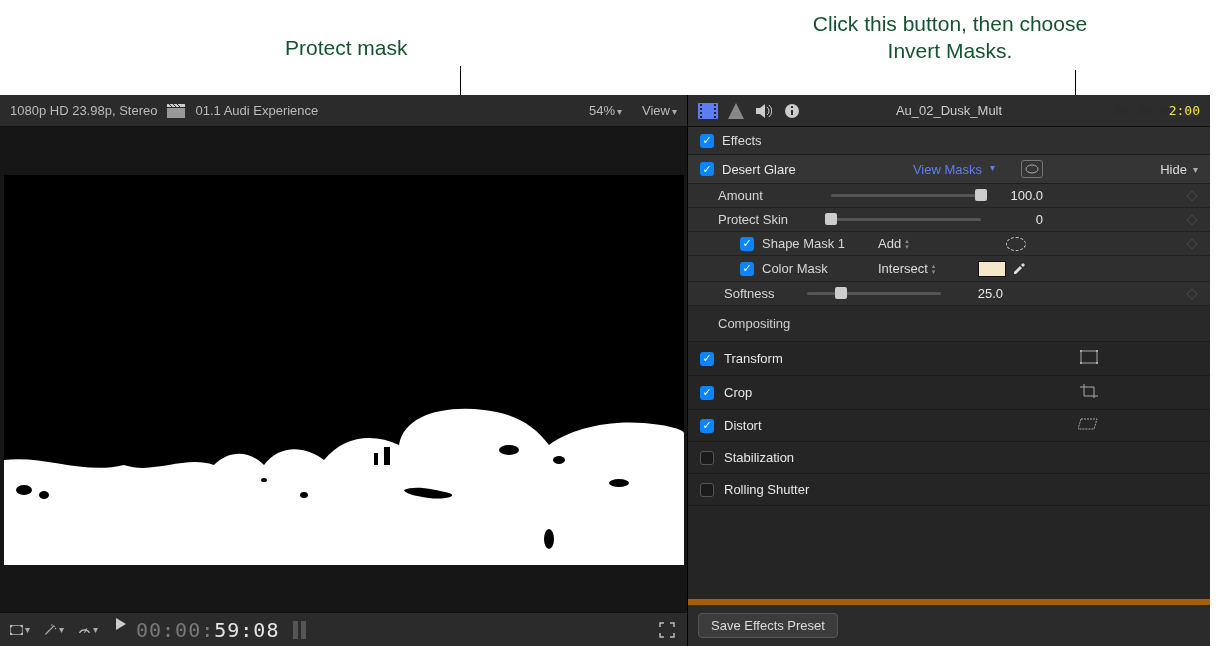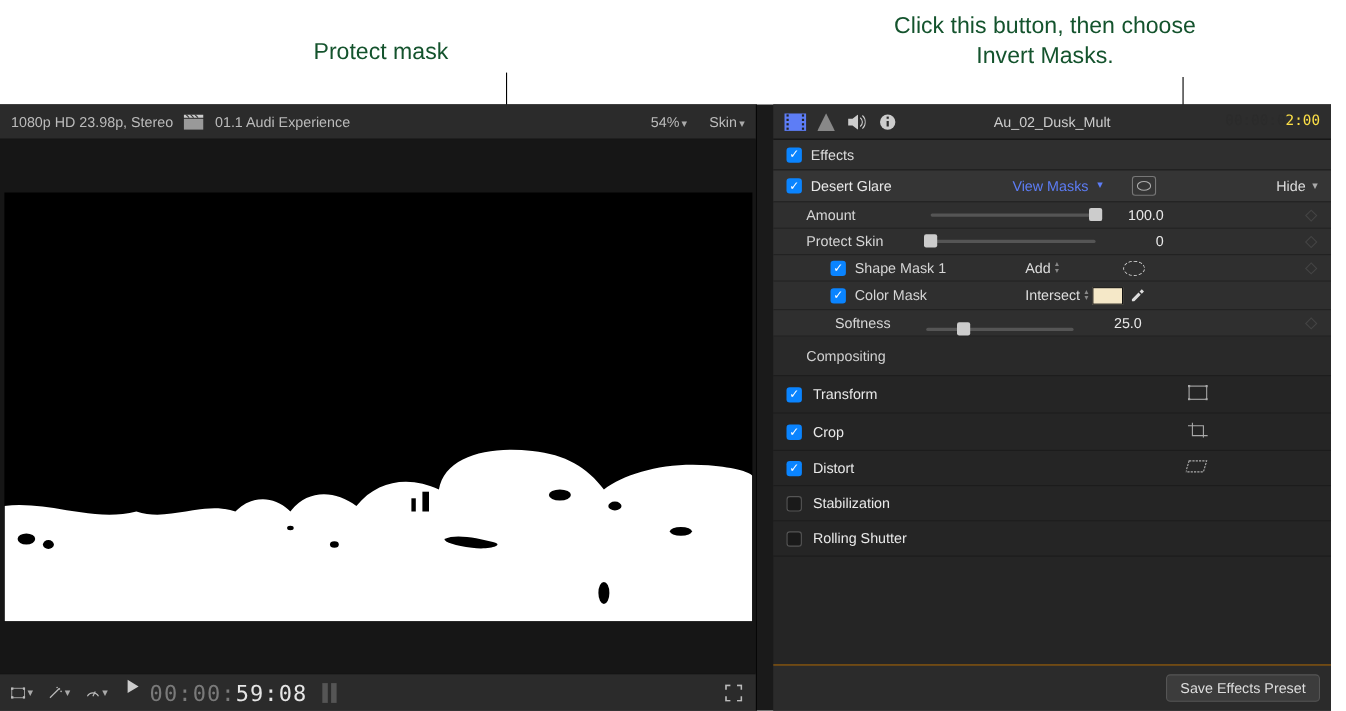"1080p HD 23.98p, Stereo" .app-window { gap: 15px -> none }
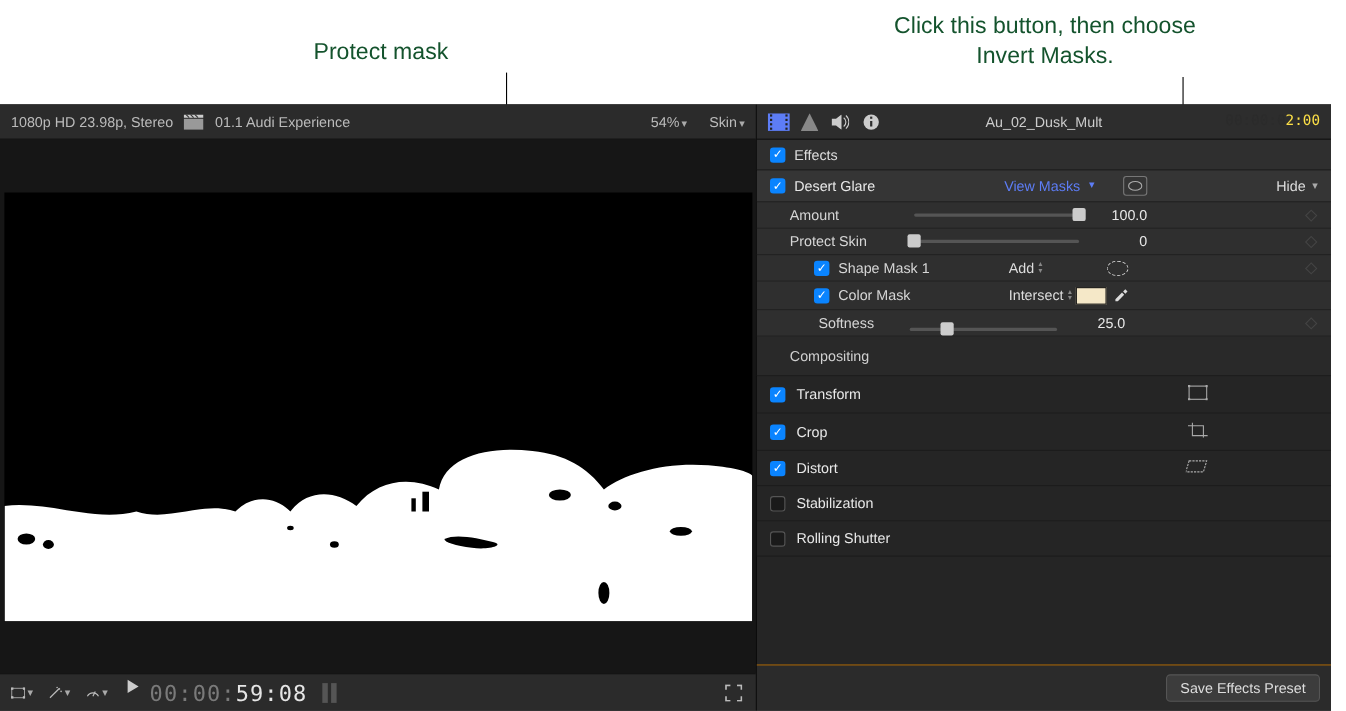"Skin" span { text: Skin -> View }
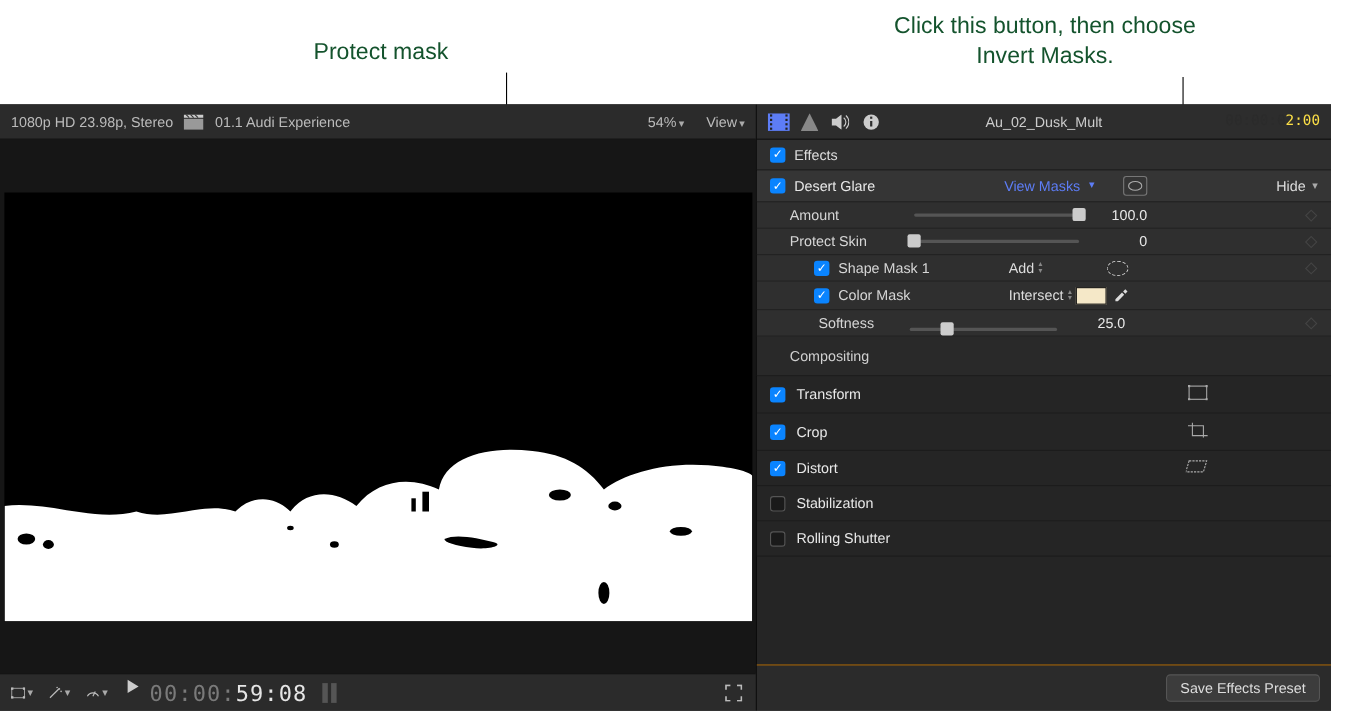"Add" .mode-sel { margin-left: 39px -> none }
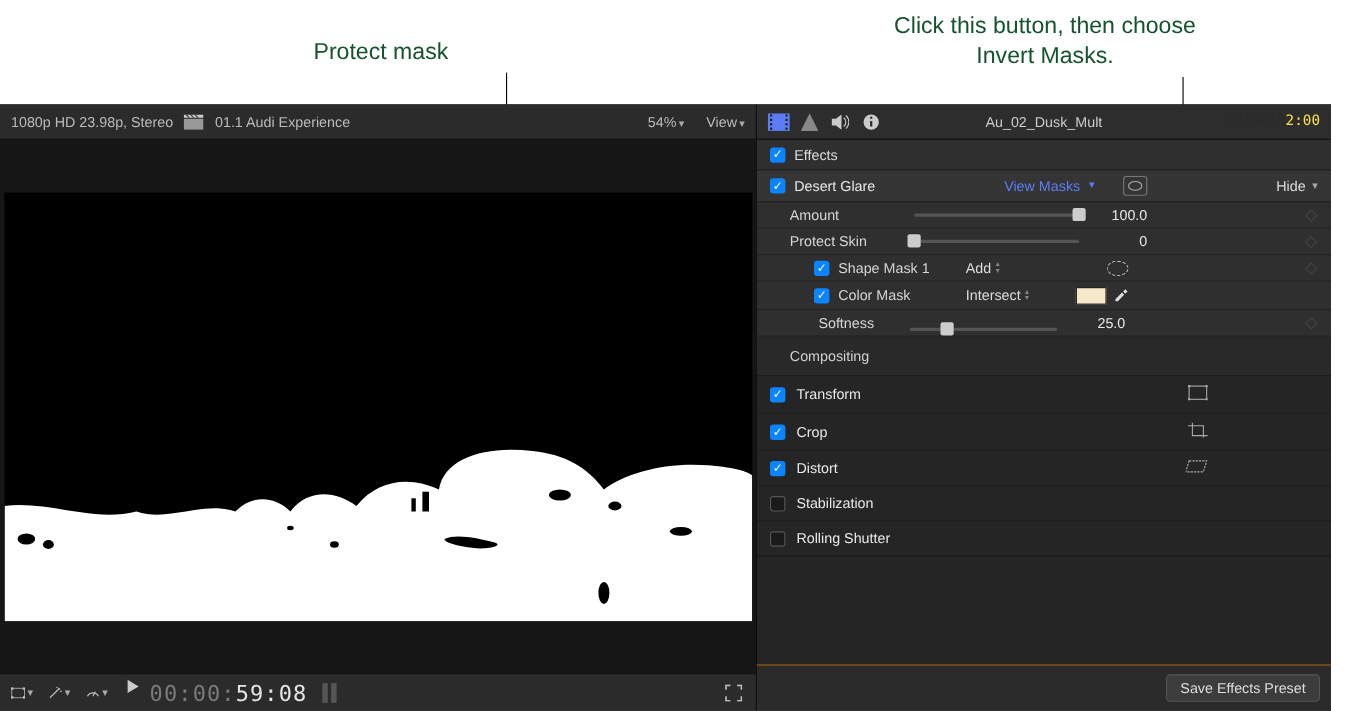"Softness" .param-row.subsub { align-items: flex-end -> none; padding-left: 56px -> 36px }
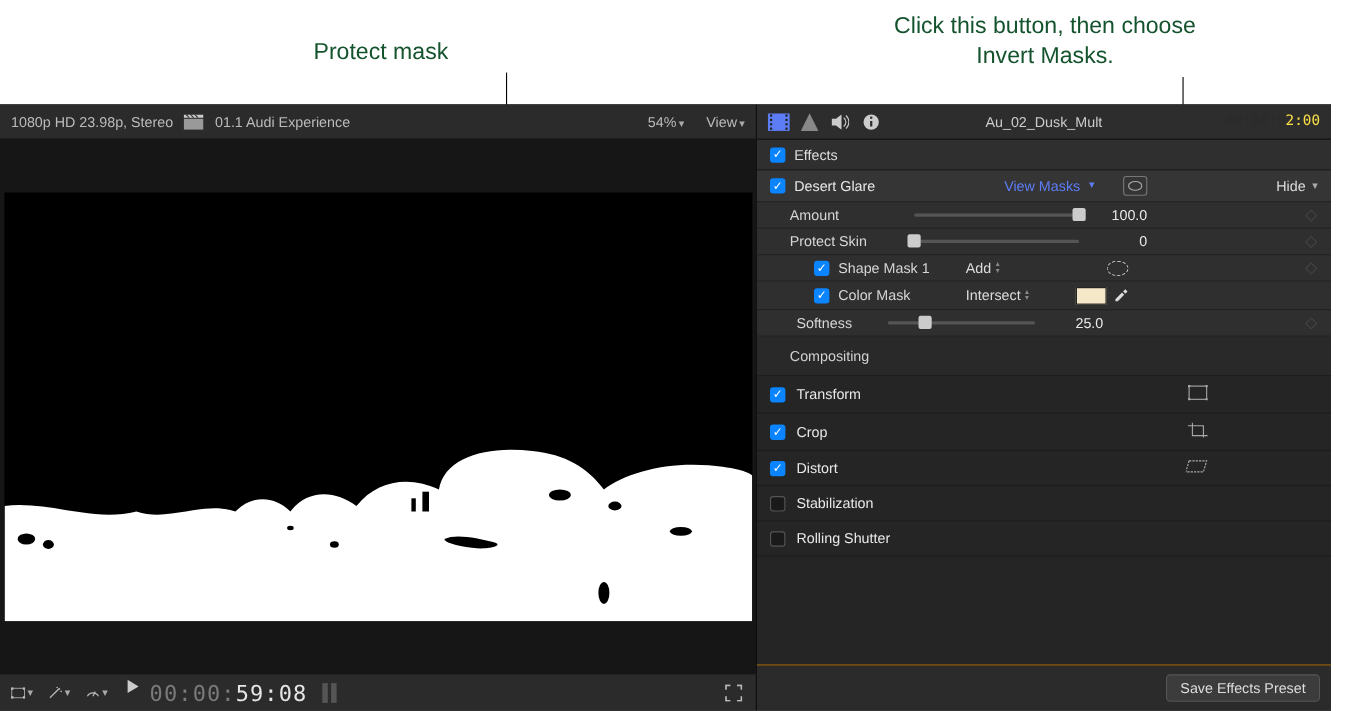"Save Effects Preset" .insp-footer { border-top: 1px solid #a16207 -> 6px solid #a16207; justify-content: flex-end -> flex-start }
